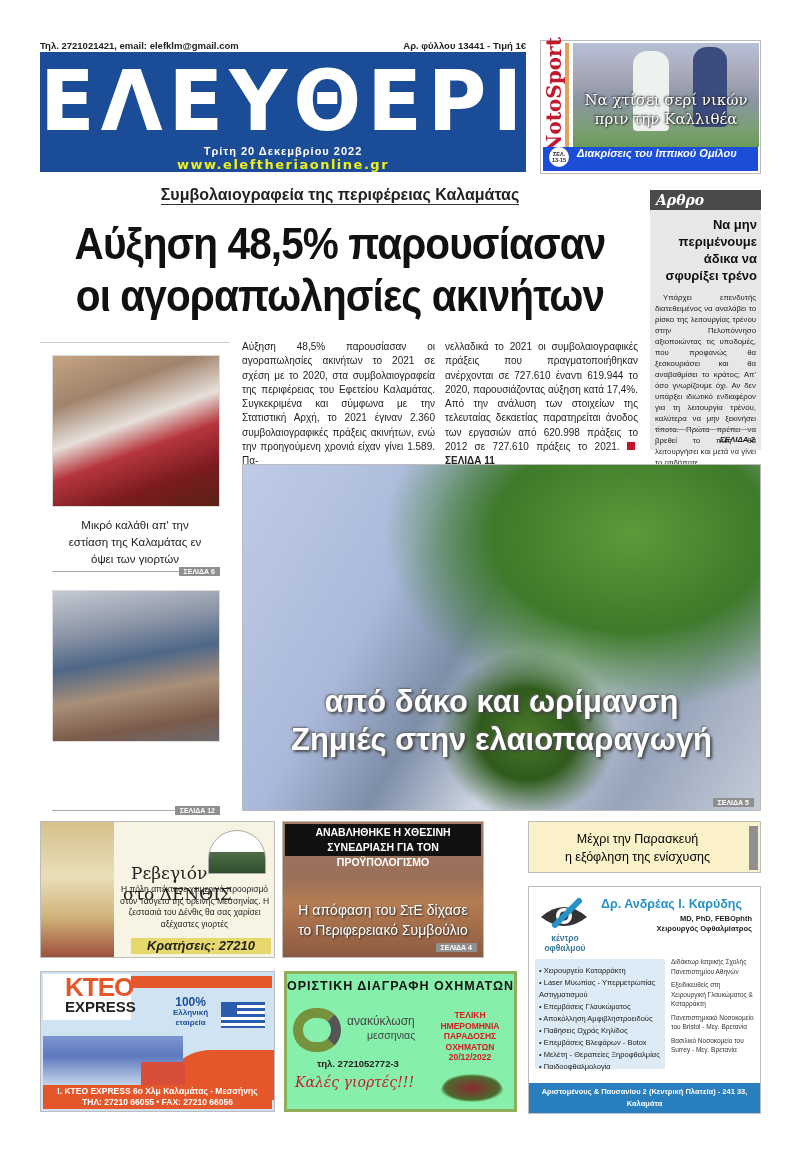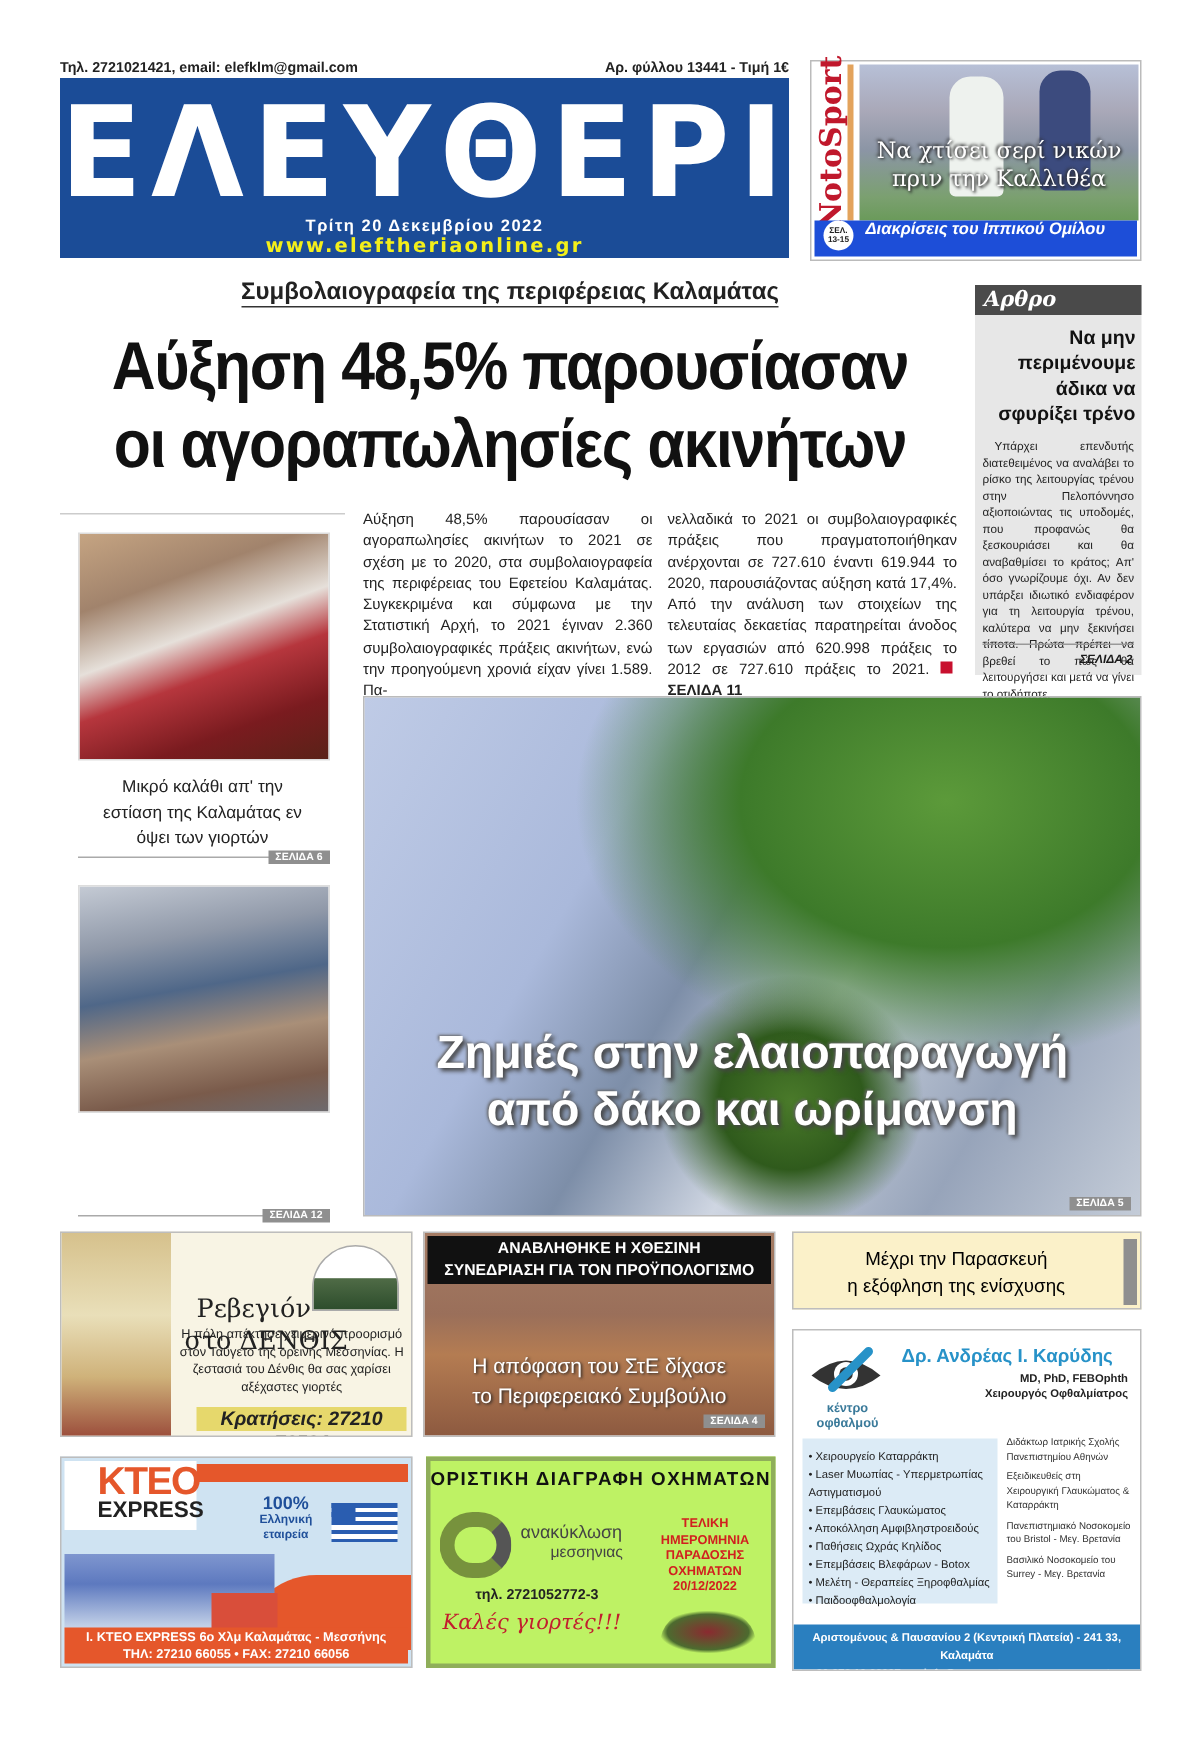"Ζημιές στην ελαιοπαραγωγή" div { order: before "από δάκο και ωρίμανση" -> after "από δάκο και ωρίμανση" }
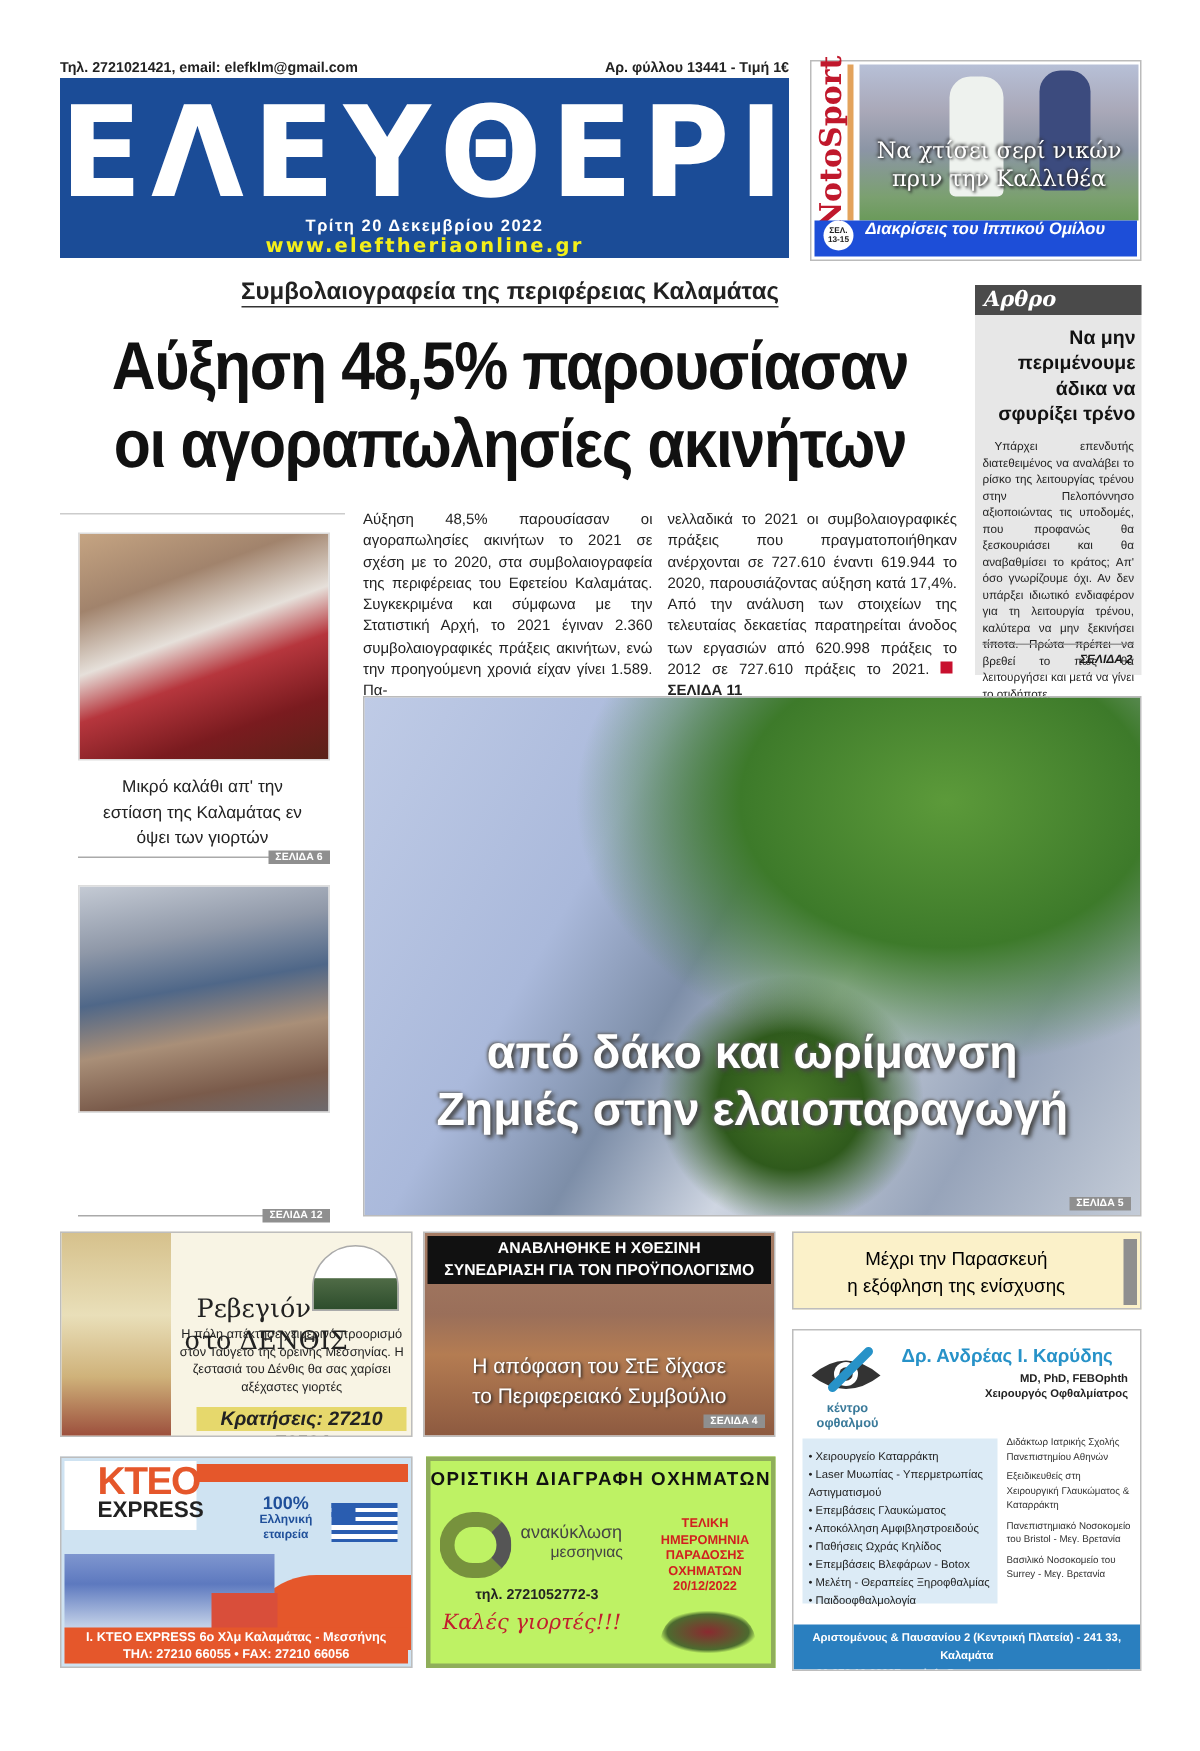"ΑΝΑΒΛΗΘΗΚΕ Η ΧΘΕΣΙΝΗ" .ad-council { width: 235px -> 202px }
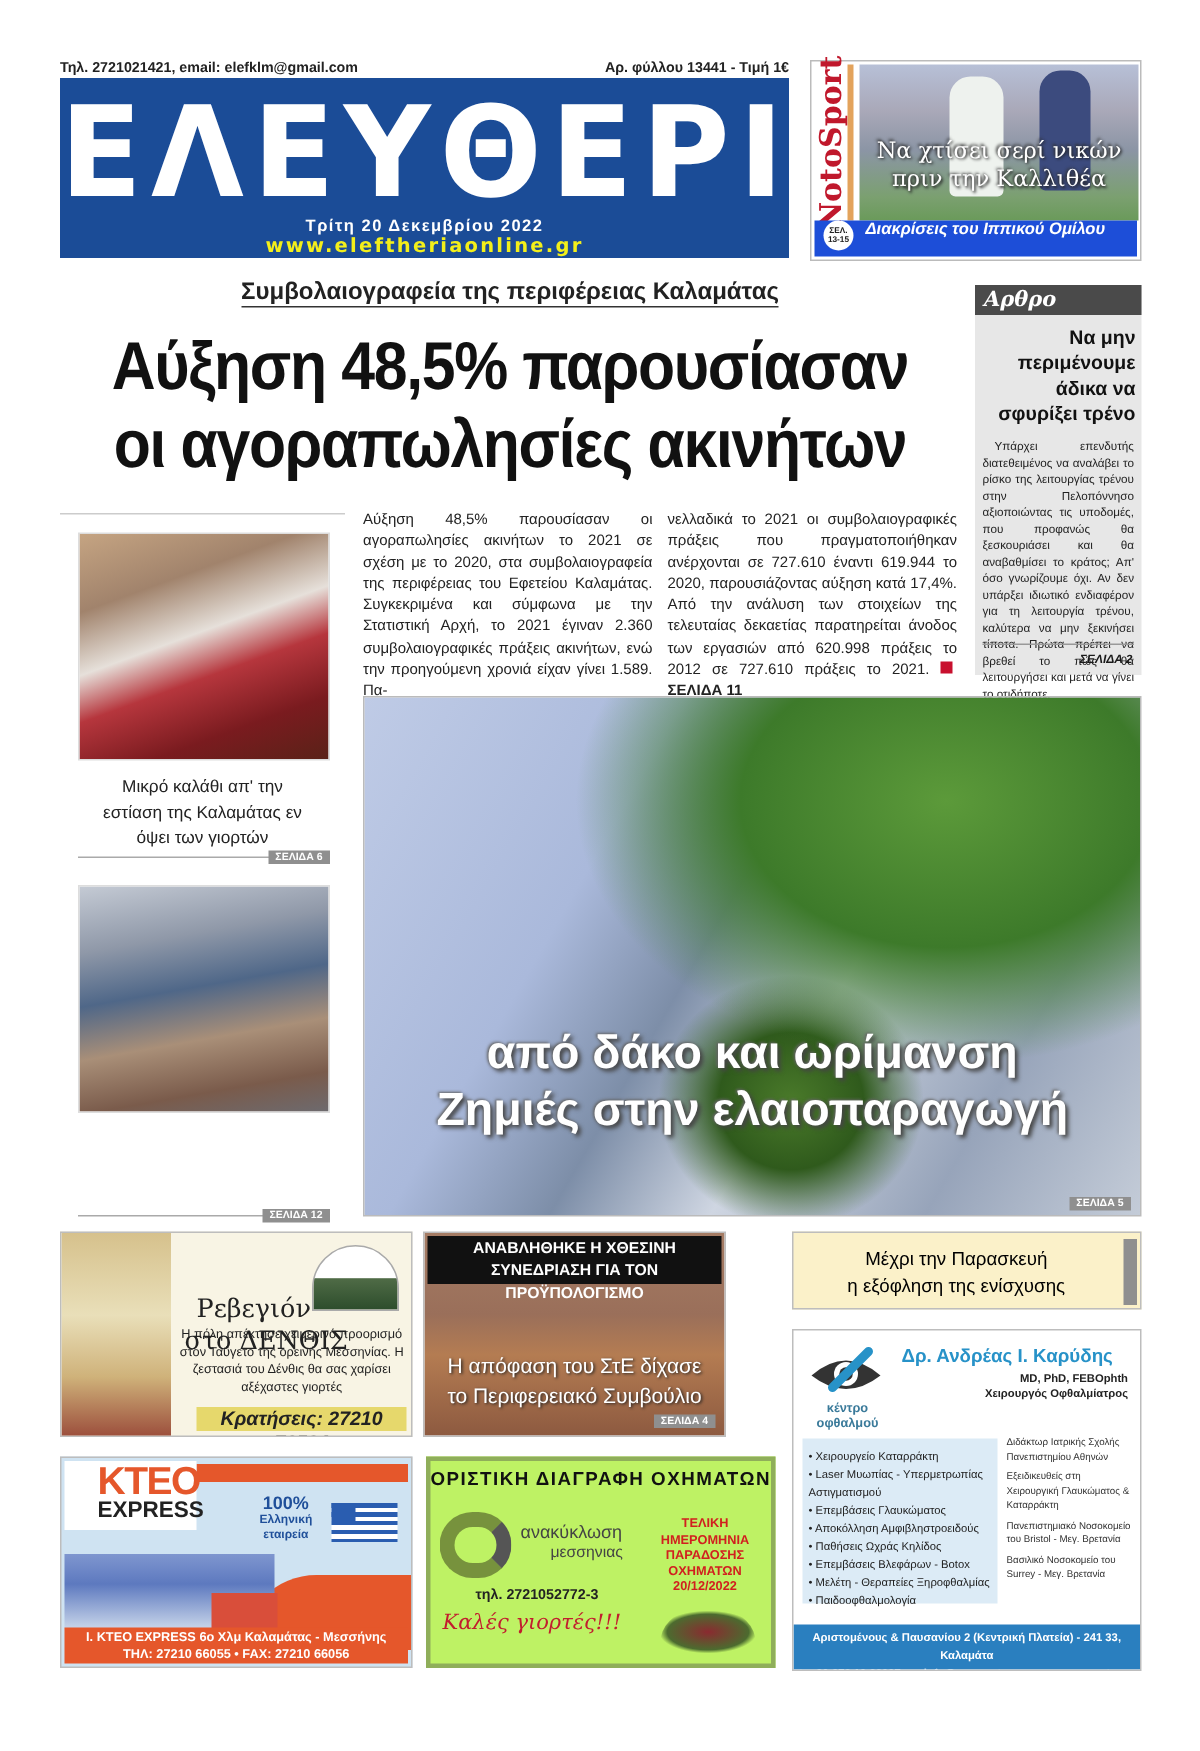"ΟΡΙΣΤΙΚΗ ΔΙΑΓΡΑΦΗ ΟΧΗΜΑΤΩΝ" .ad-recycle { background: #bef264 -> #86efac }
